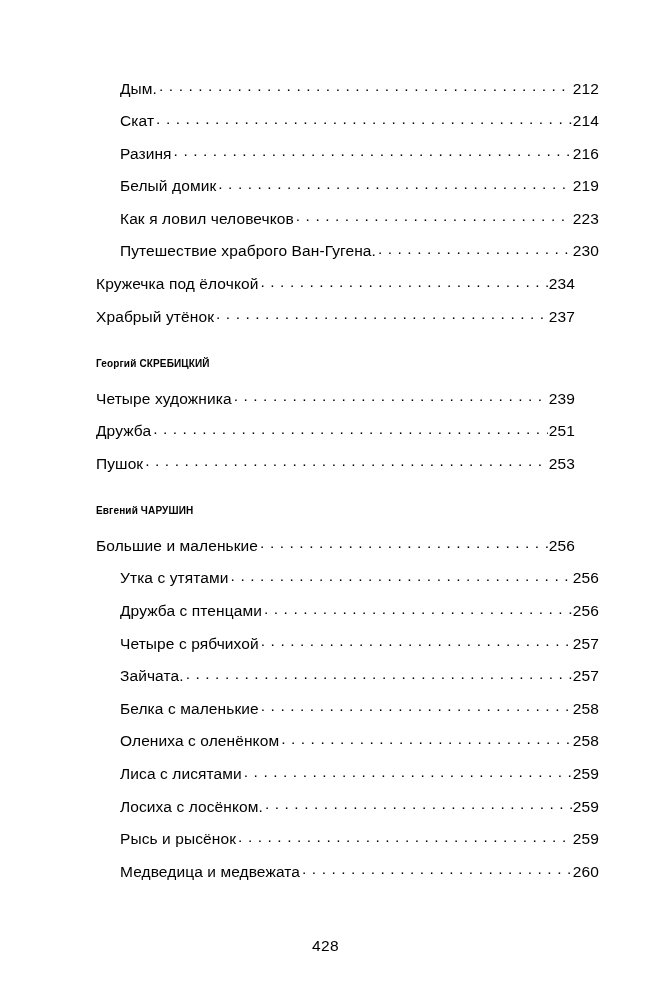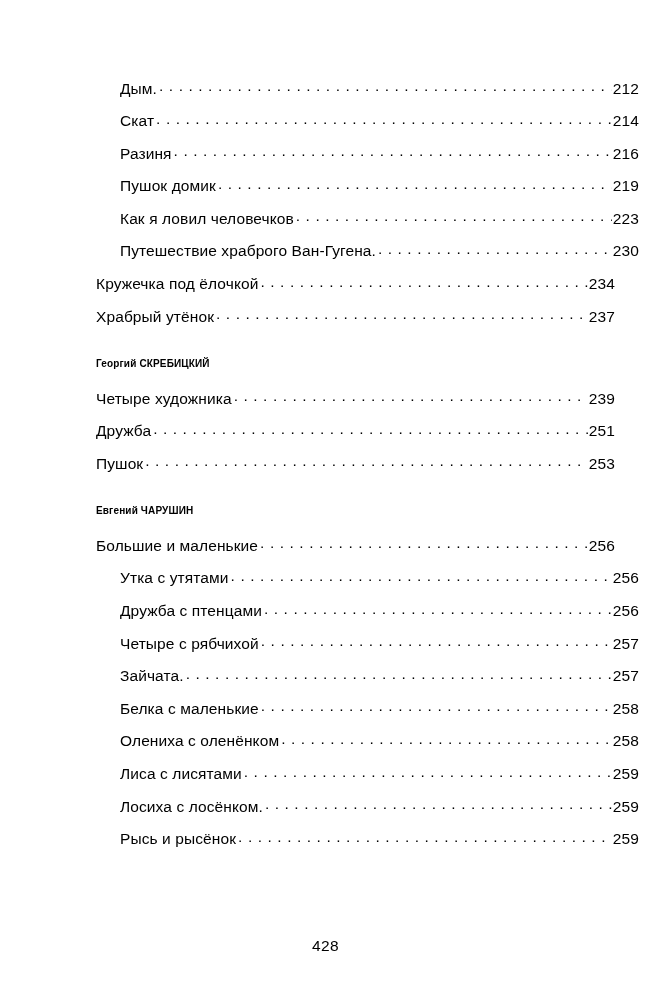"Дым." .page { padding: 78px 48px 0 96px -> 78px 88px 0 96px }
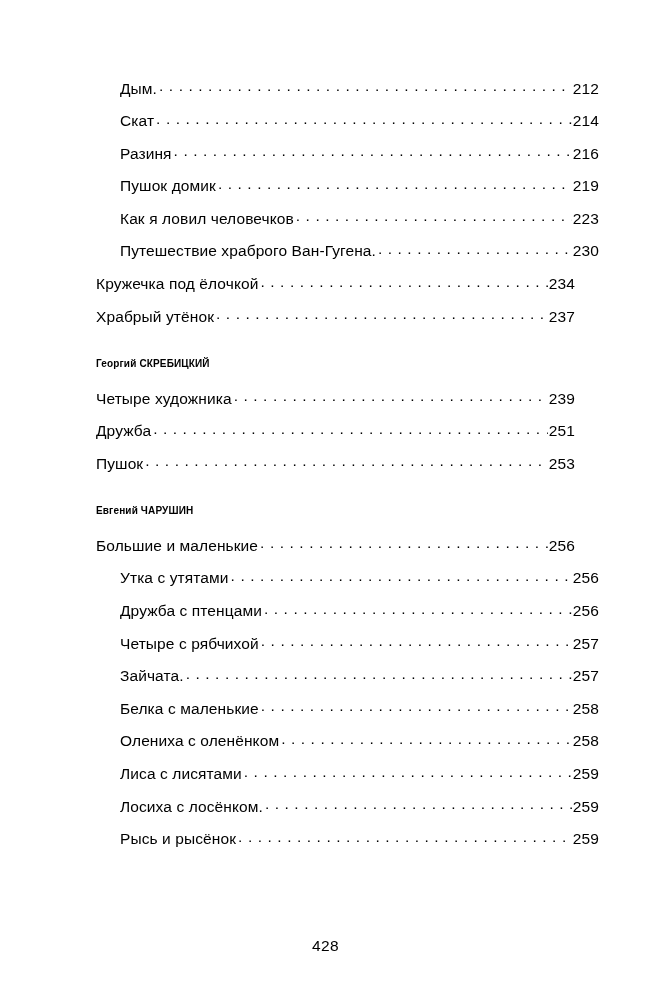"Пушок домик" span.entry-title { text: Пушок -> Белый }
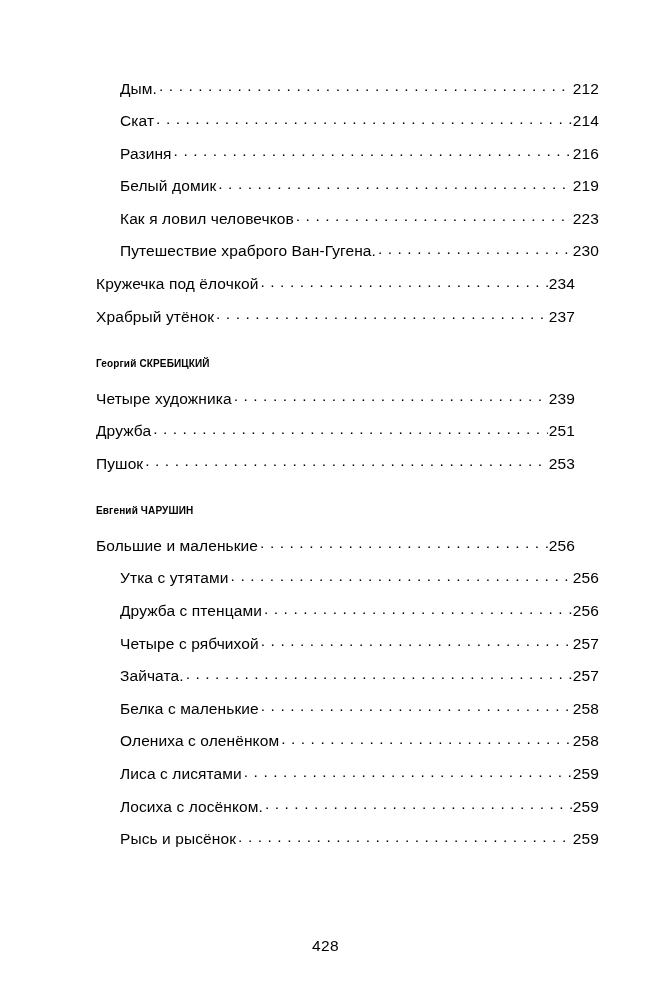"Медведица и медвежата" div.toc-entry { html: none -> <div> <span>Медведица и медвежата</span> <span></span> <span>260</span> </div> }
